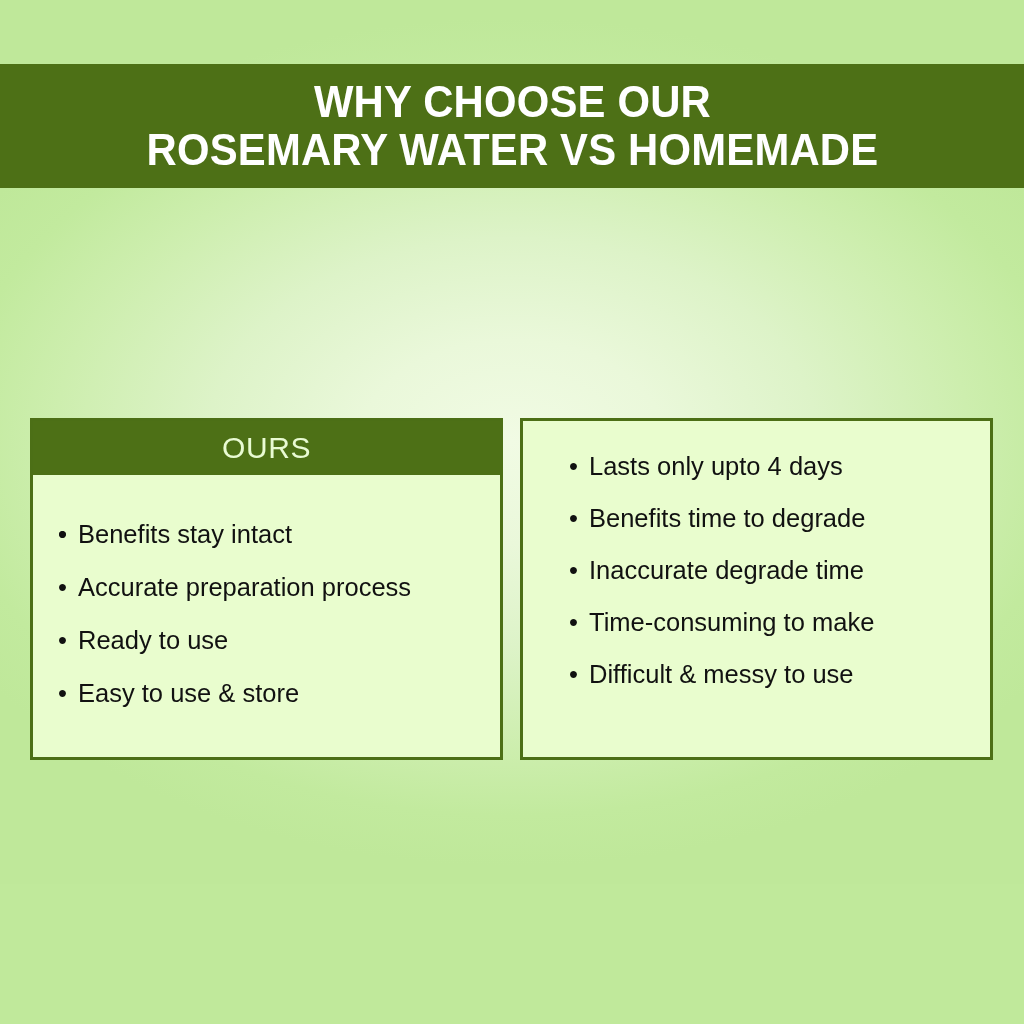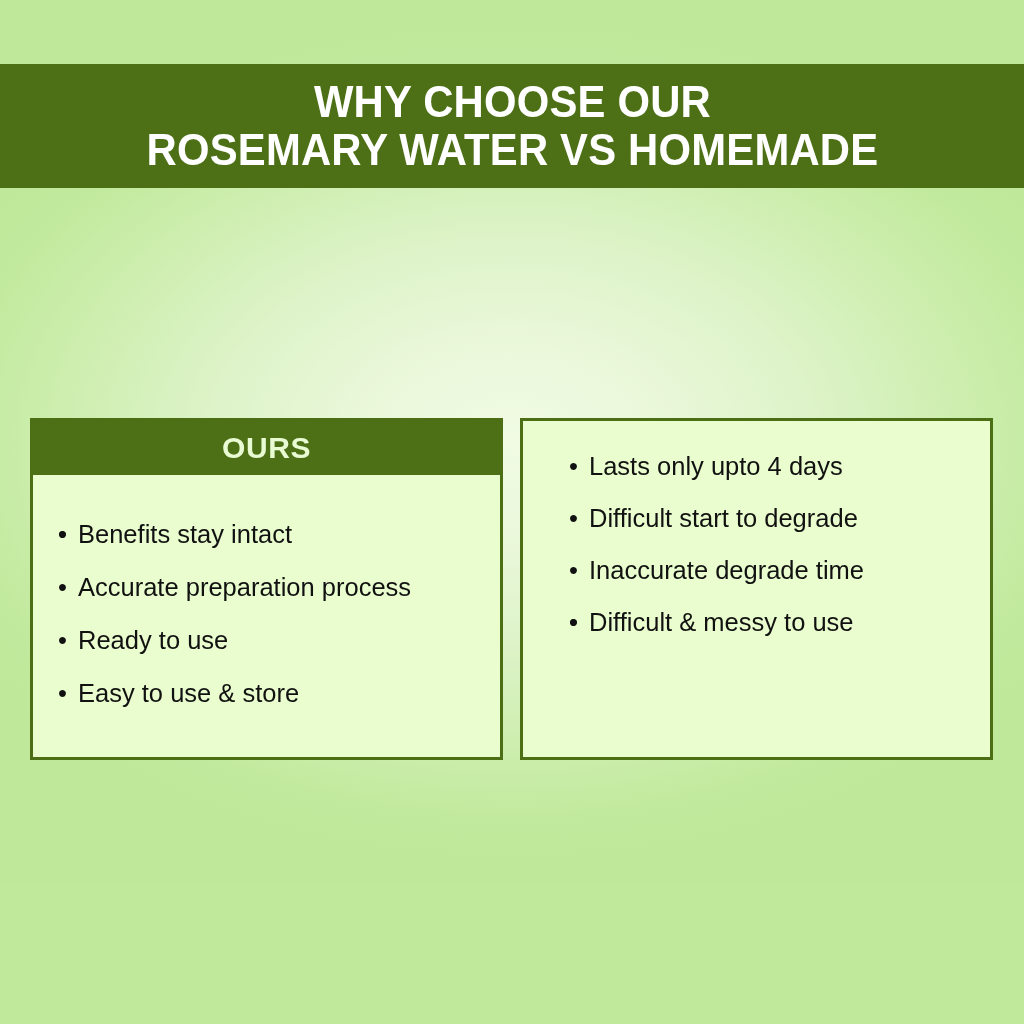"OURS" .card-header-title { font-weight: 700 -> 400 }
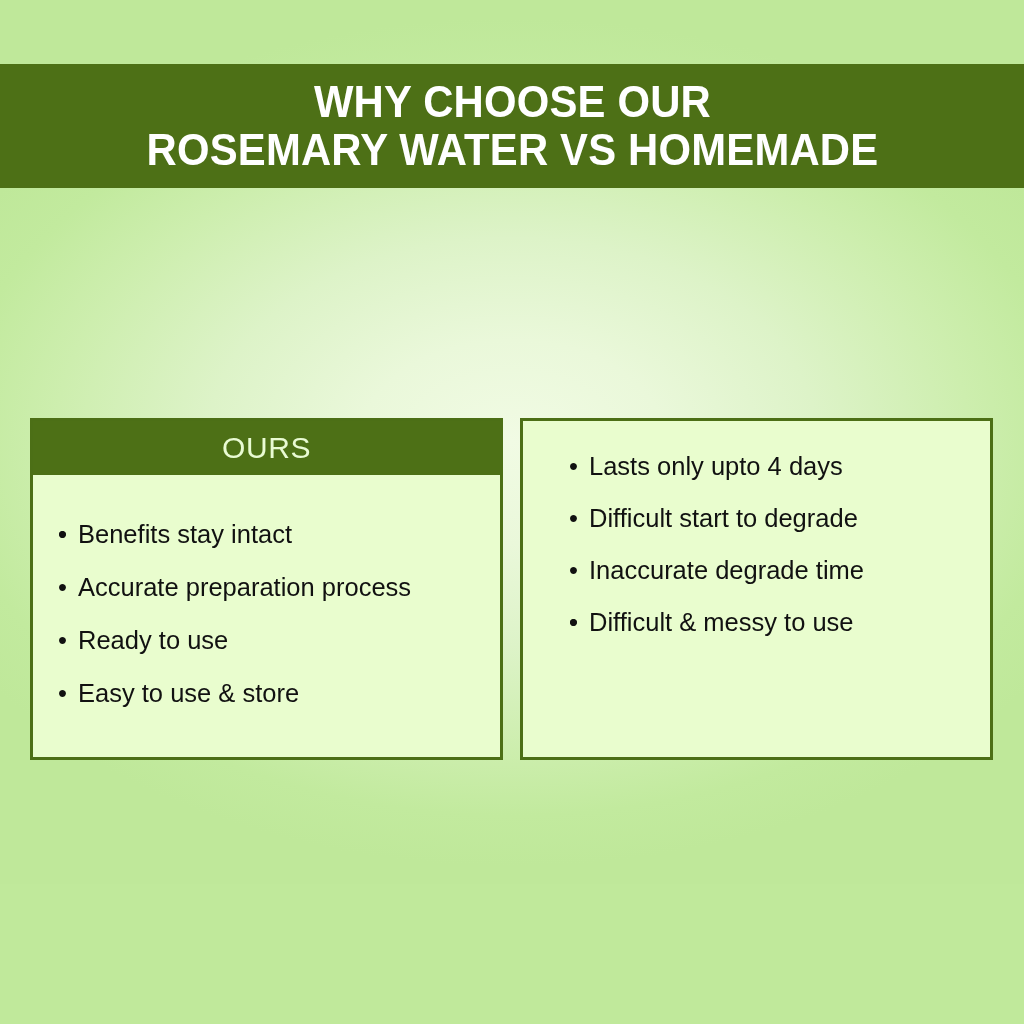"Difficult start to degrade" span { text: Difficult start -> Benefits time }
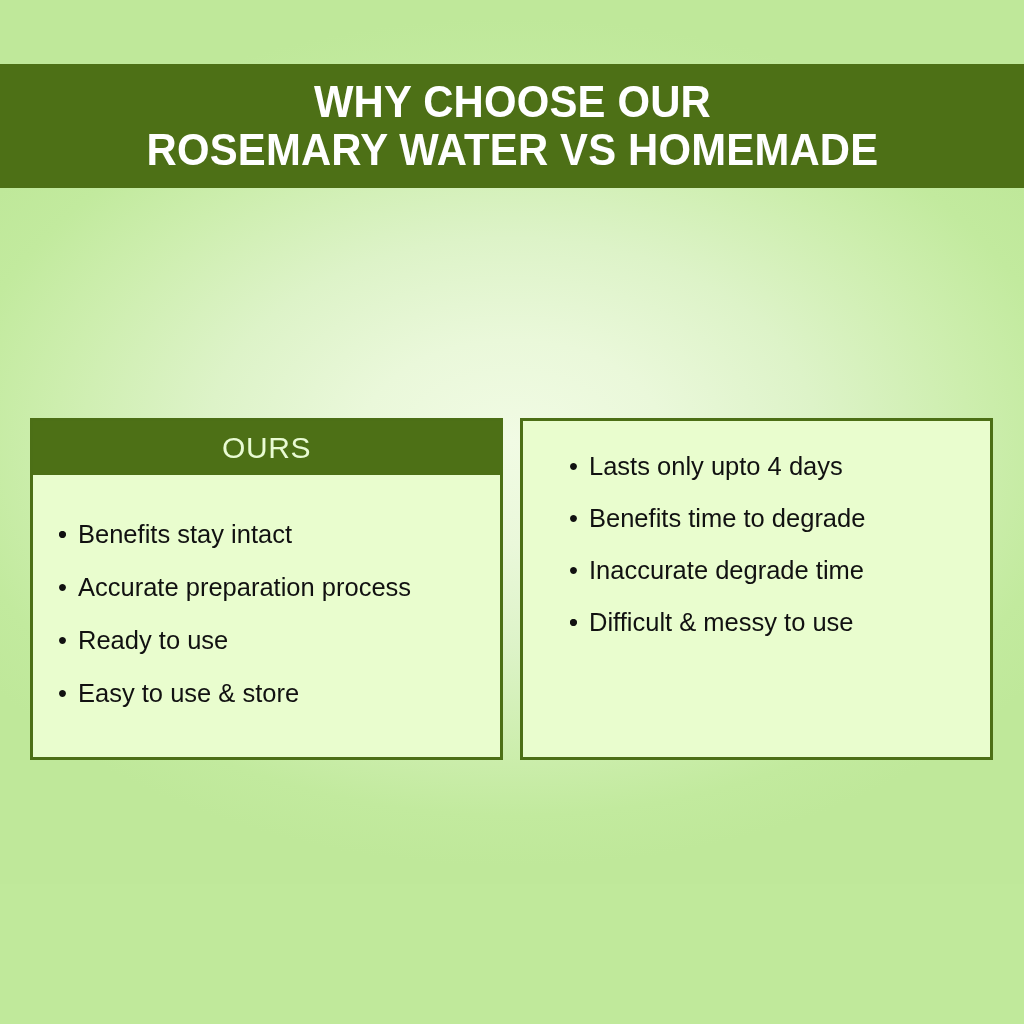"Time-consuming to make" span { html: none -> <span>Time-consuming to make</span> }
